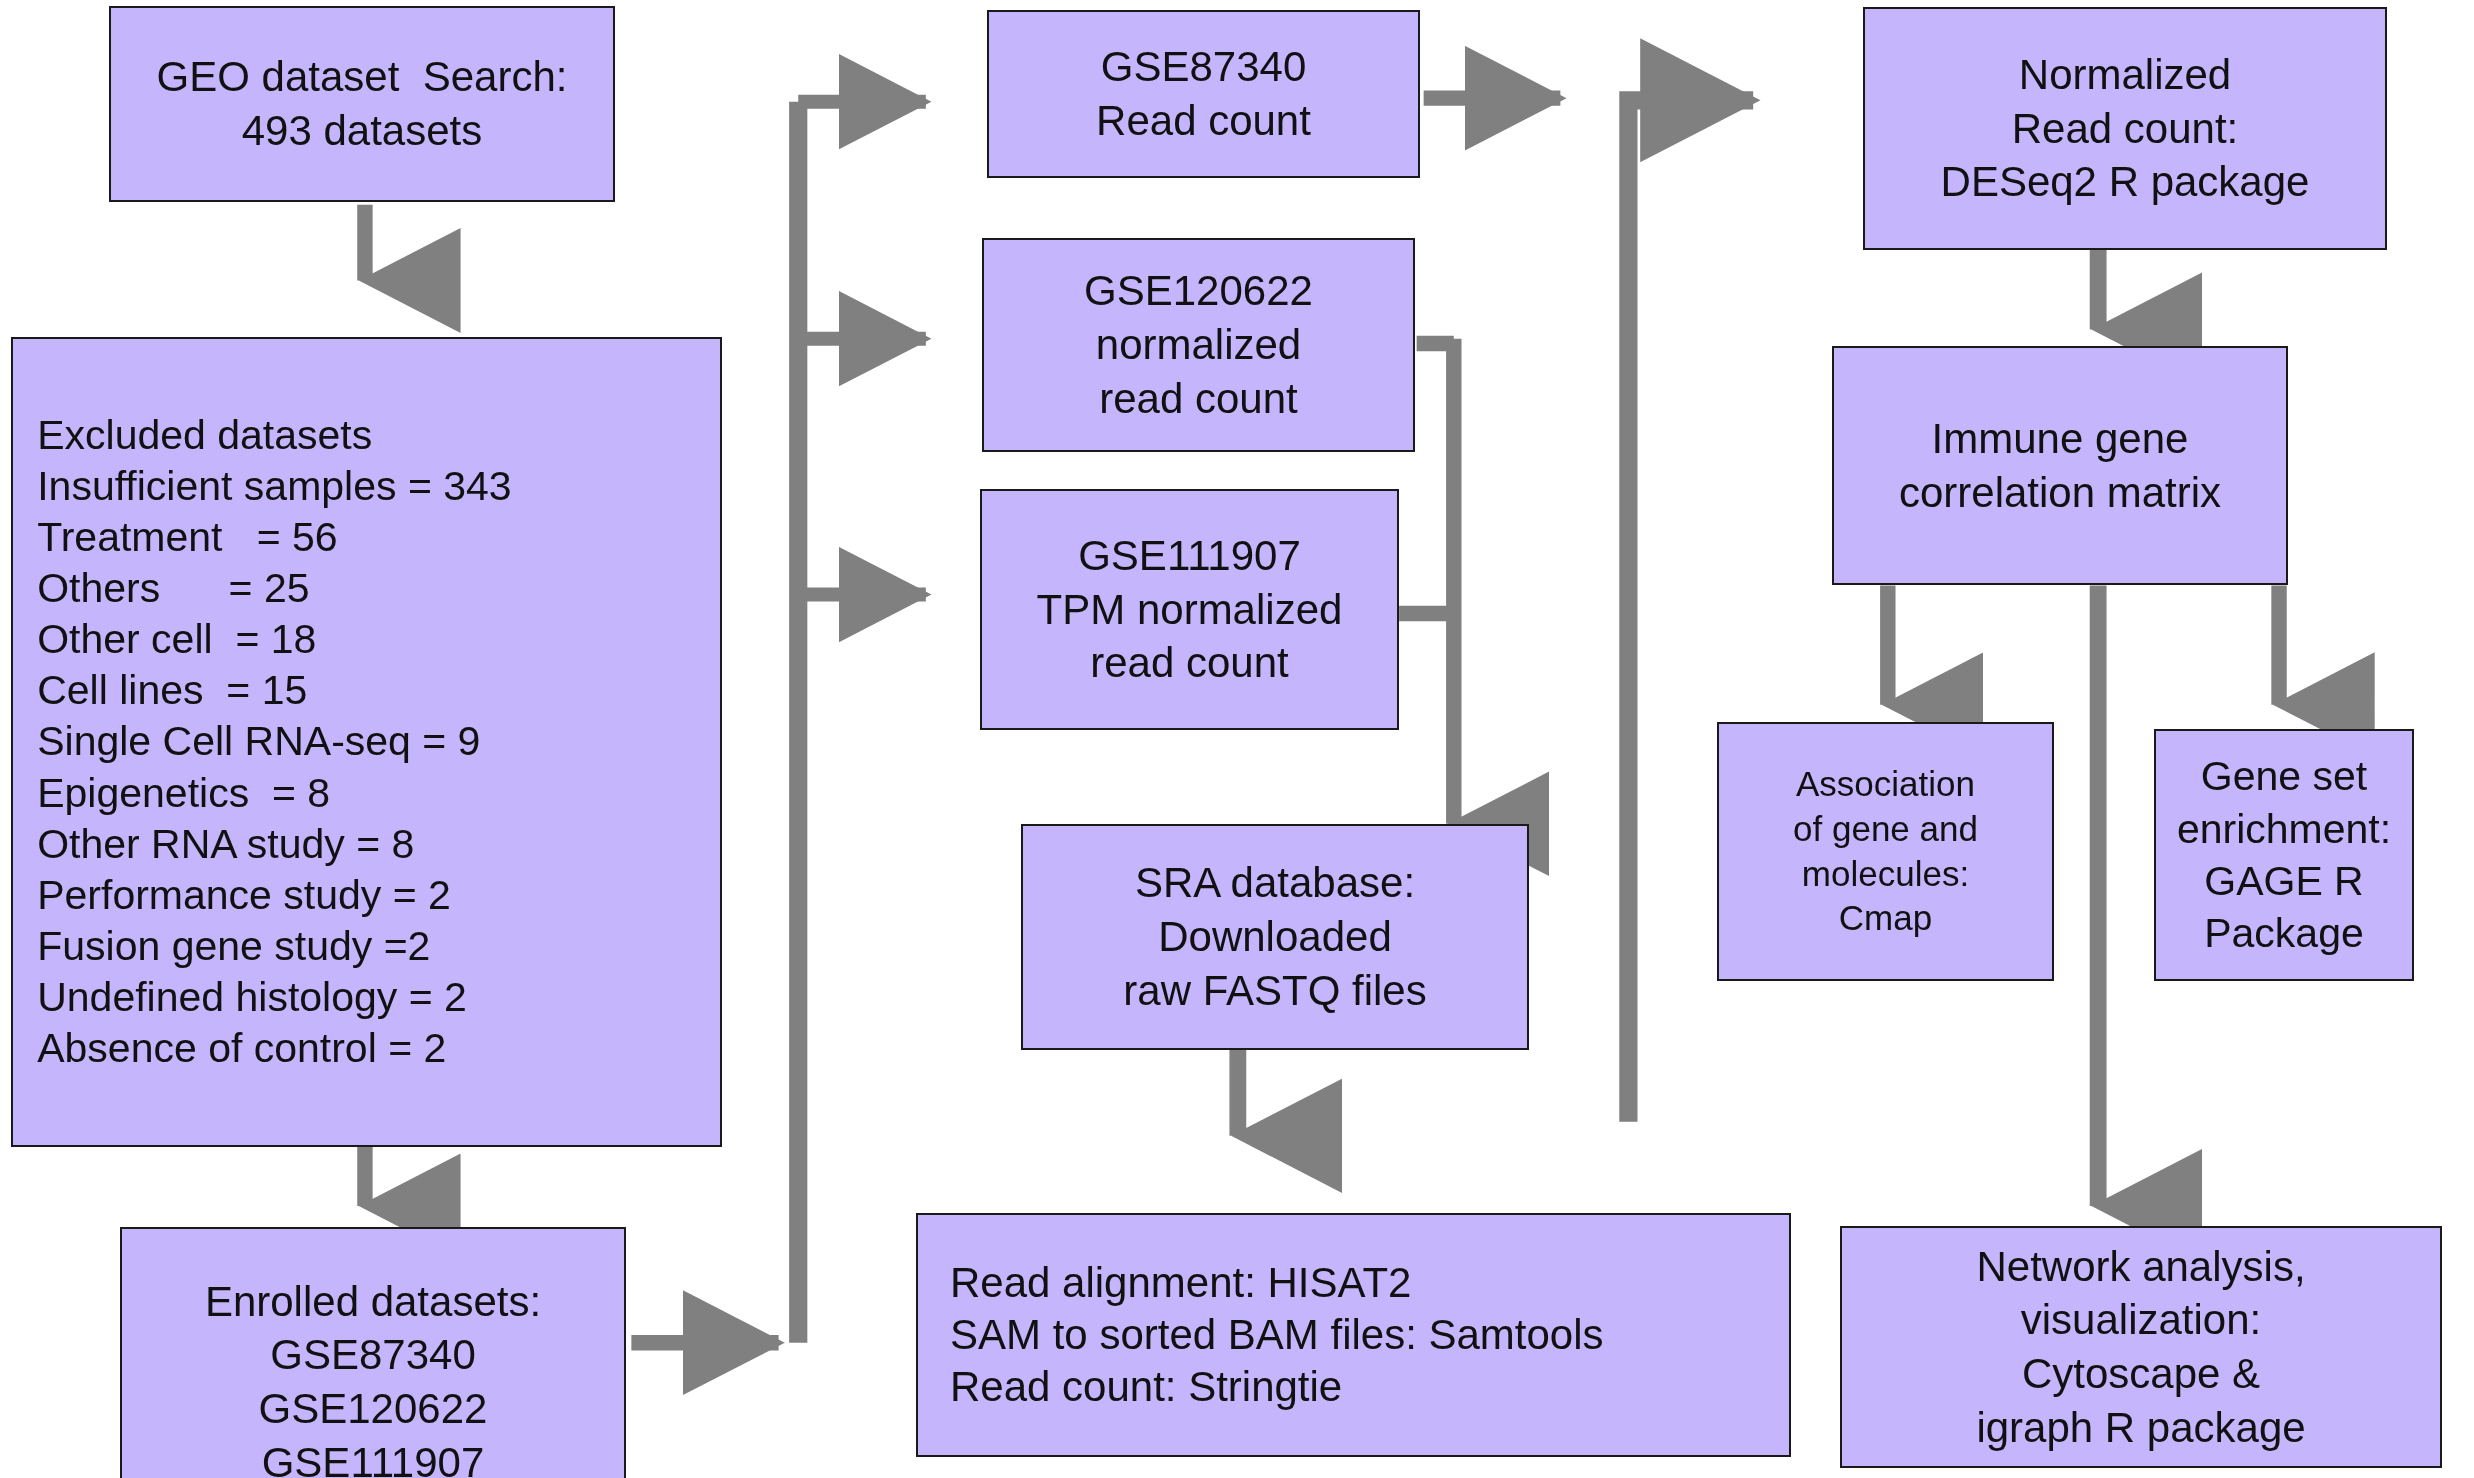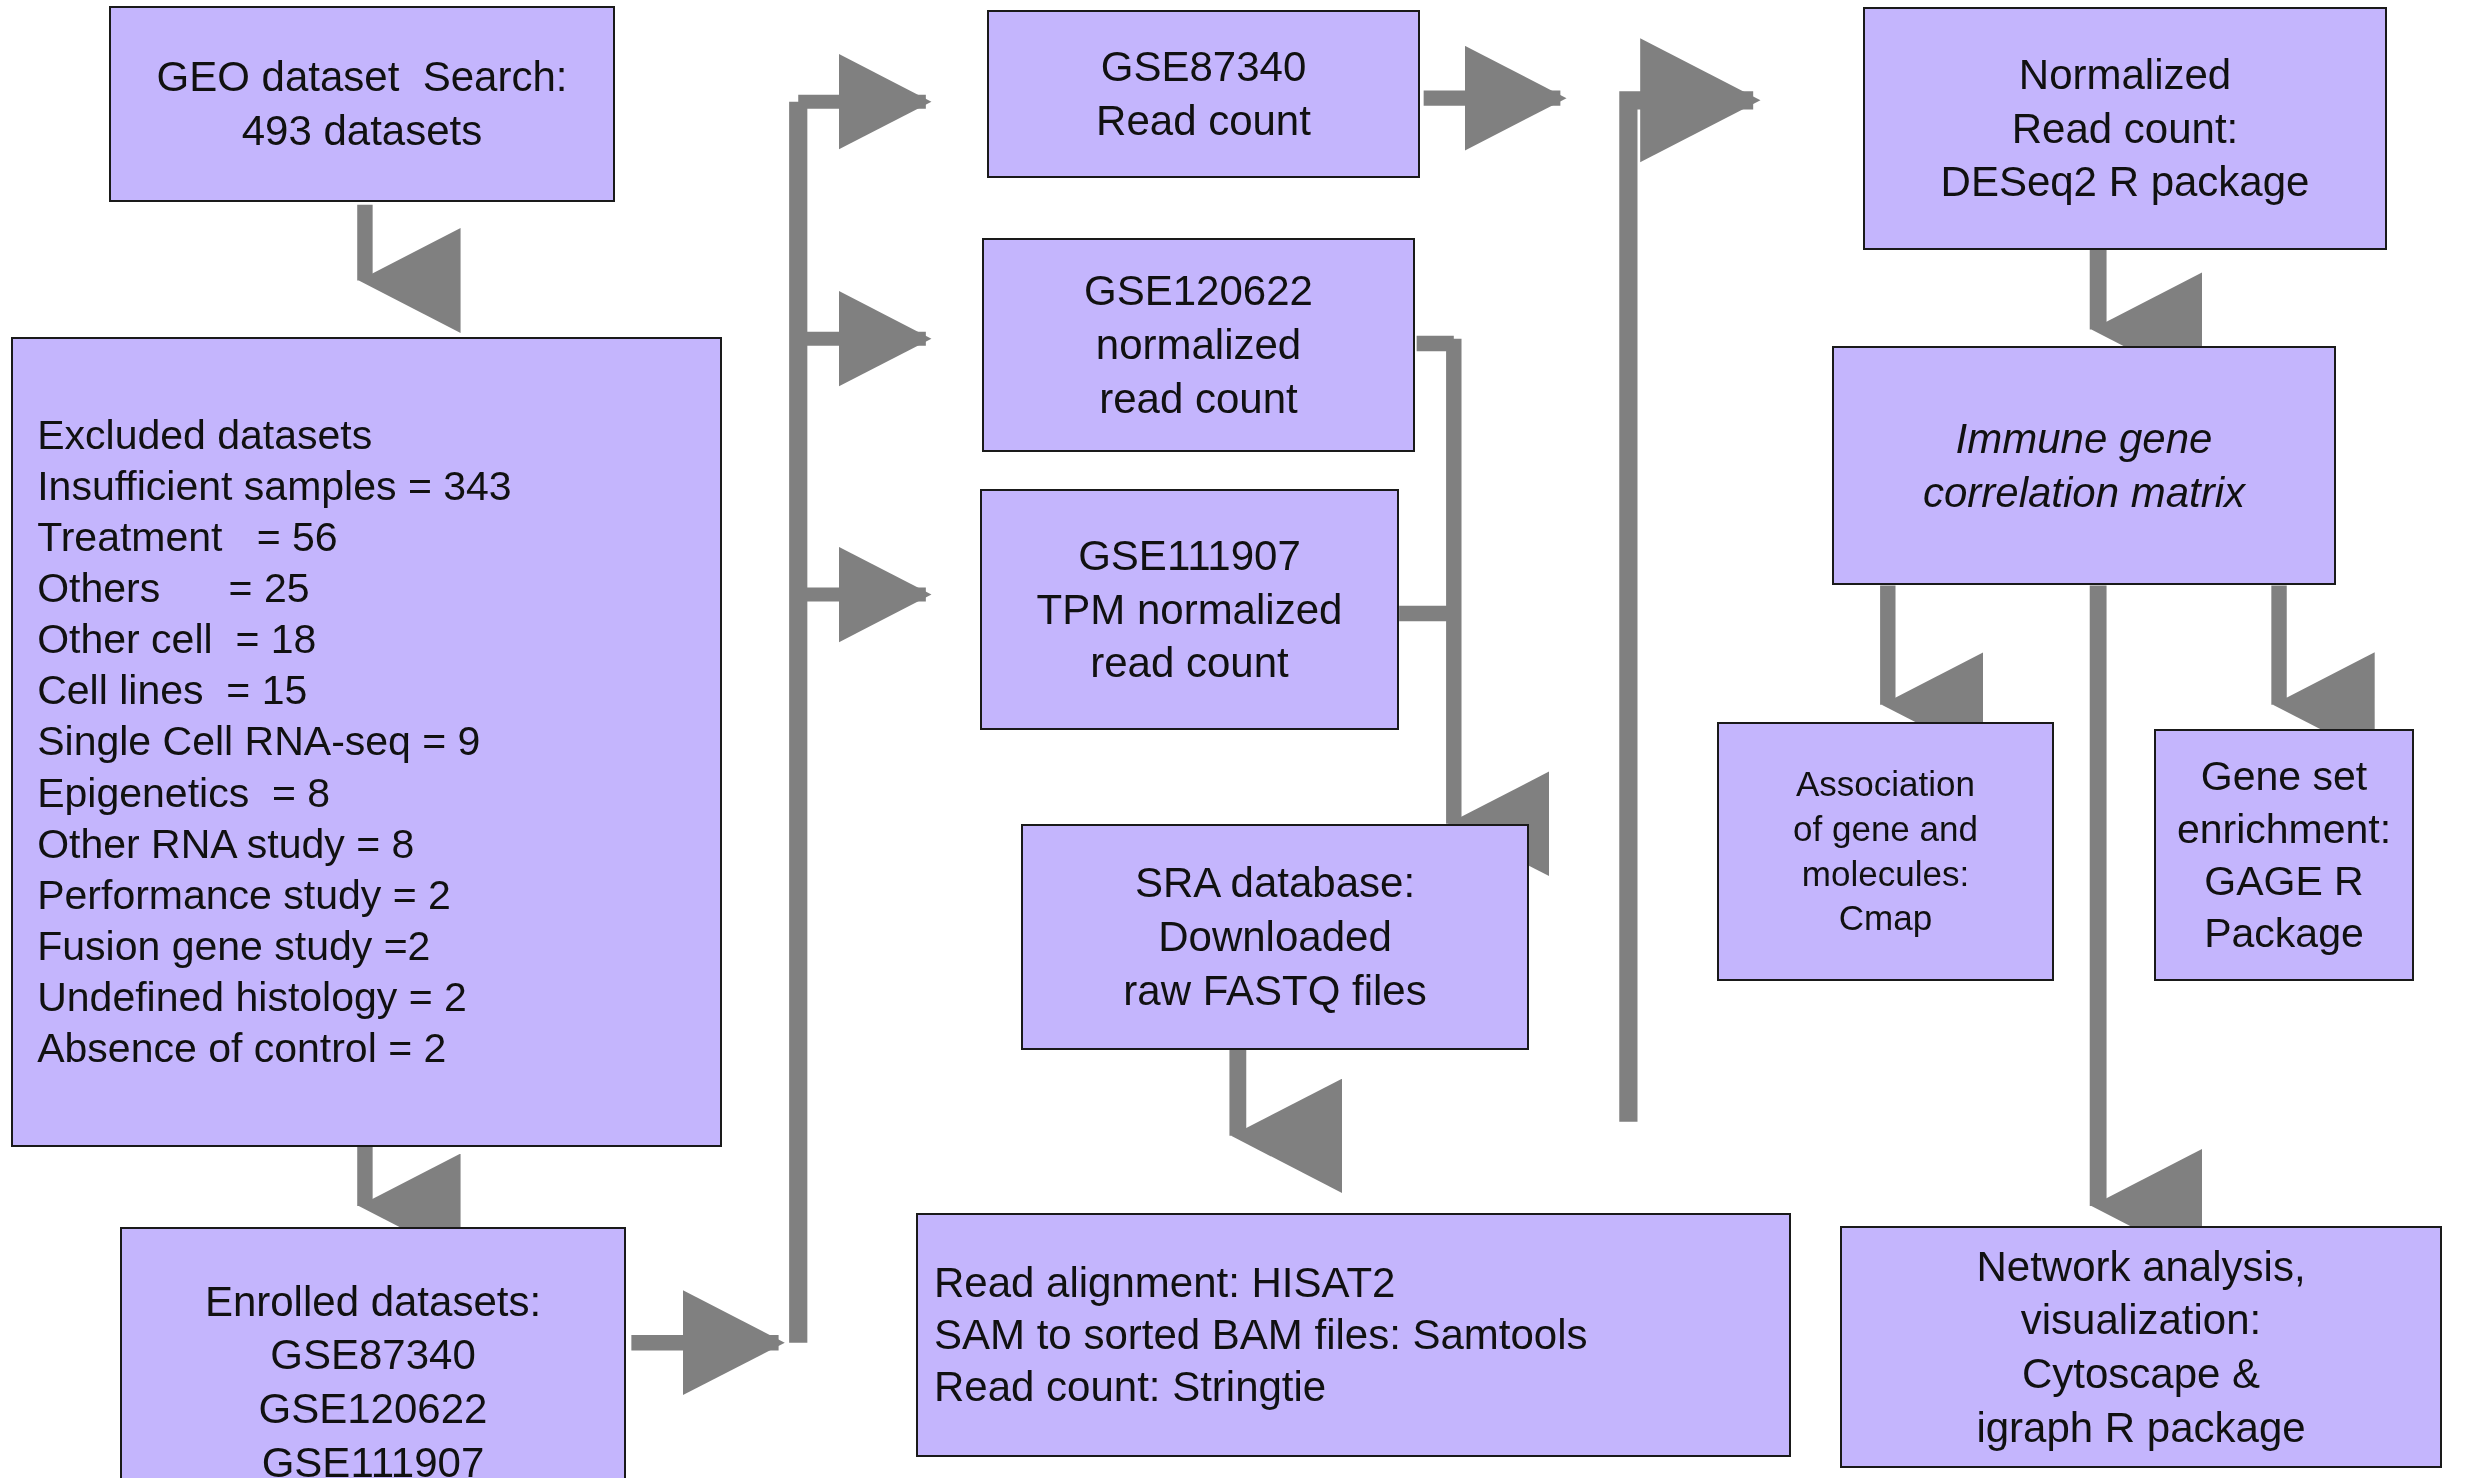"Immune gene" div.node { font-style: italic -> none; width: 504px -> 456px }
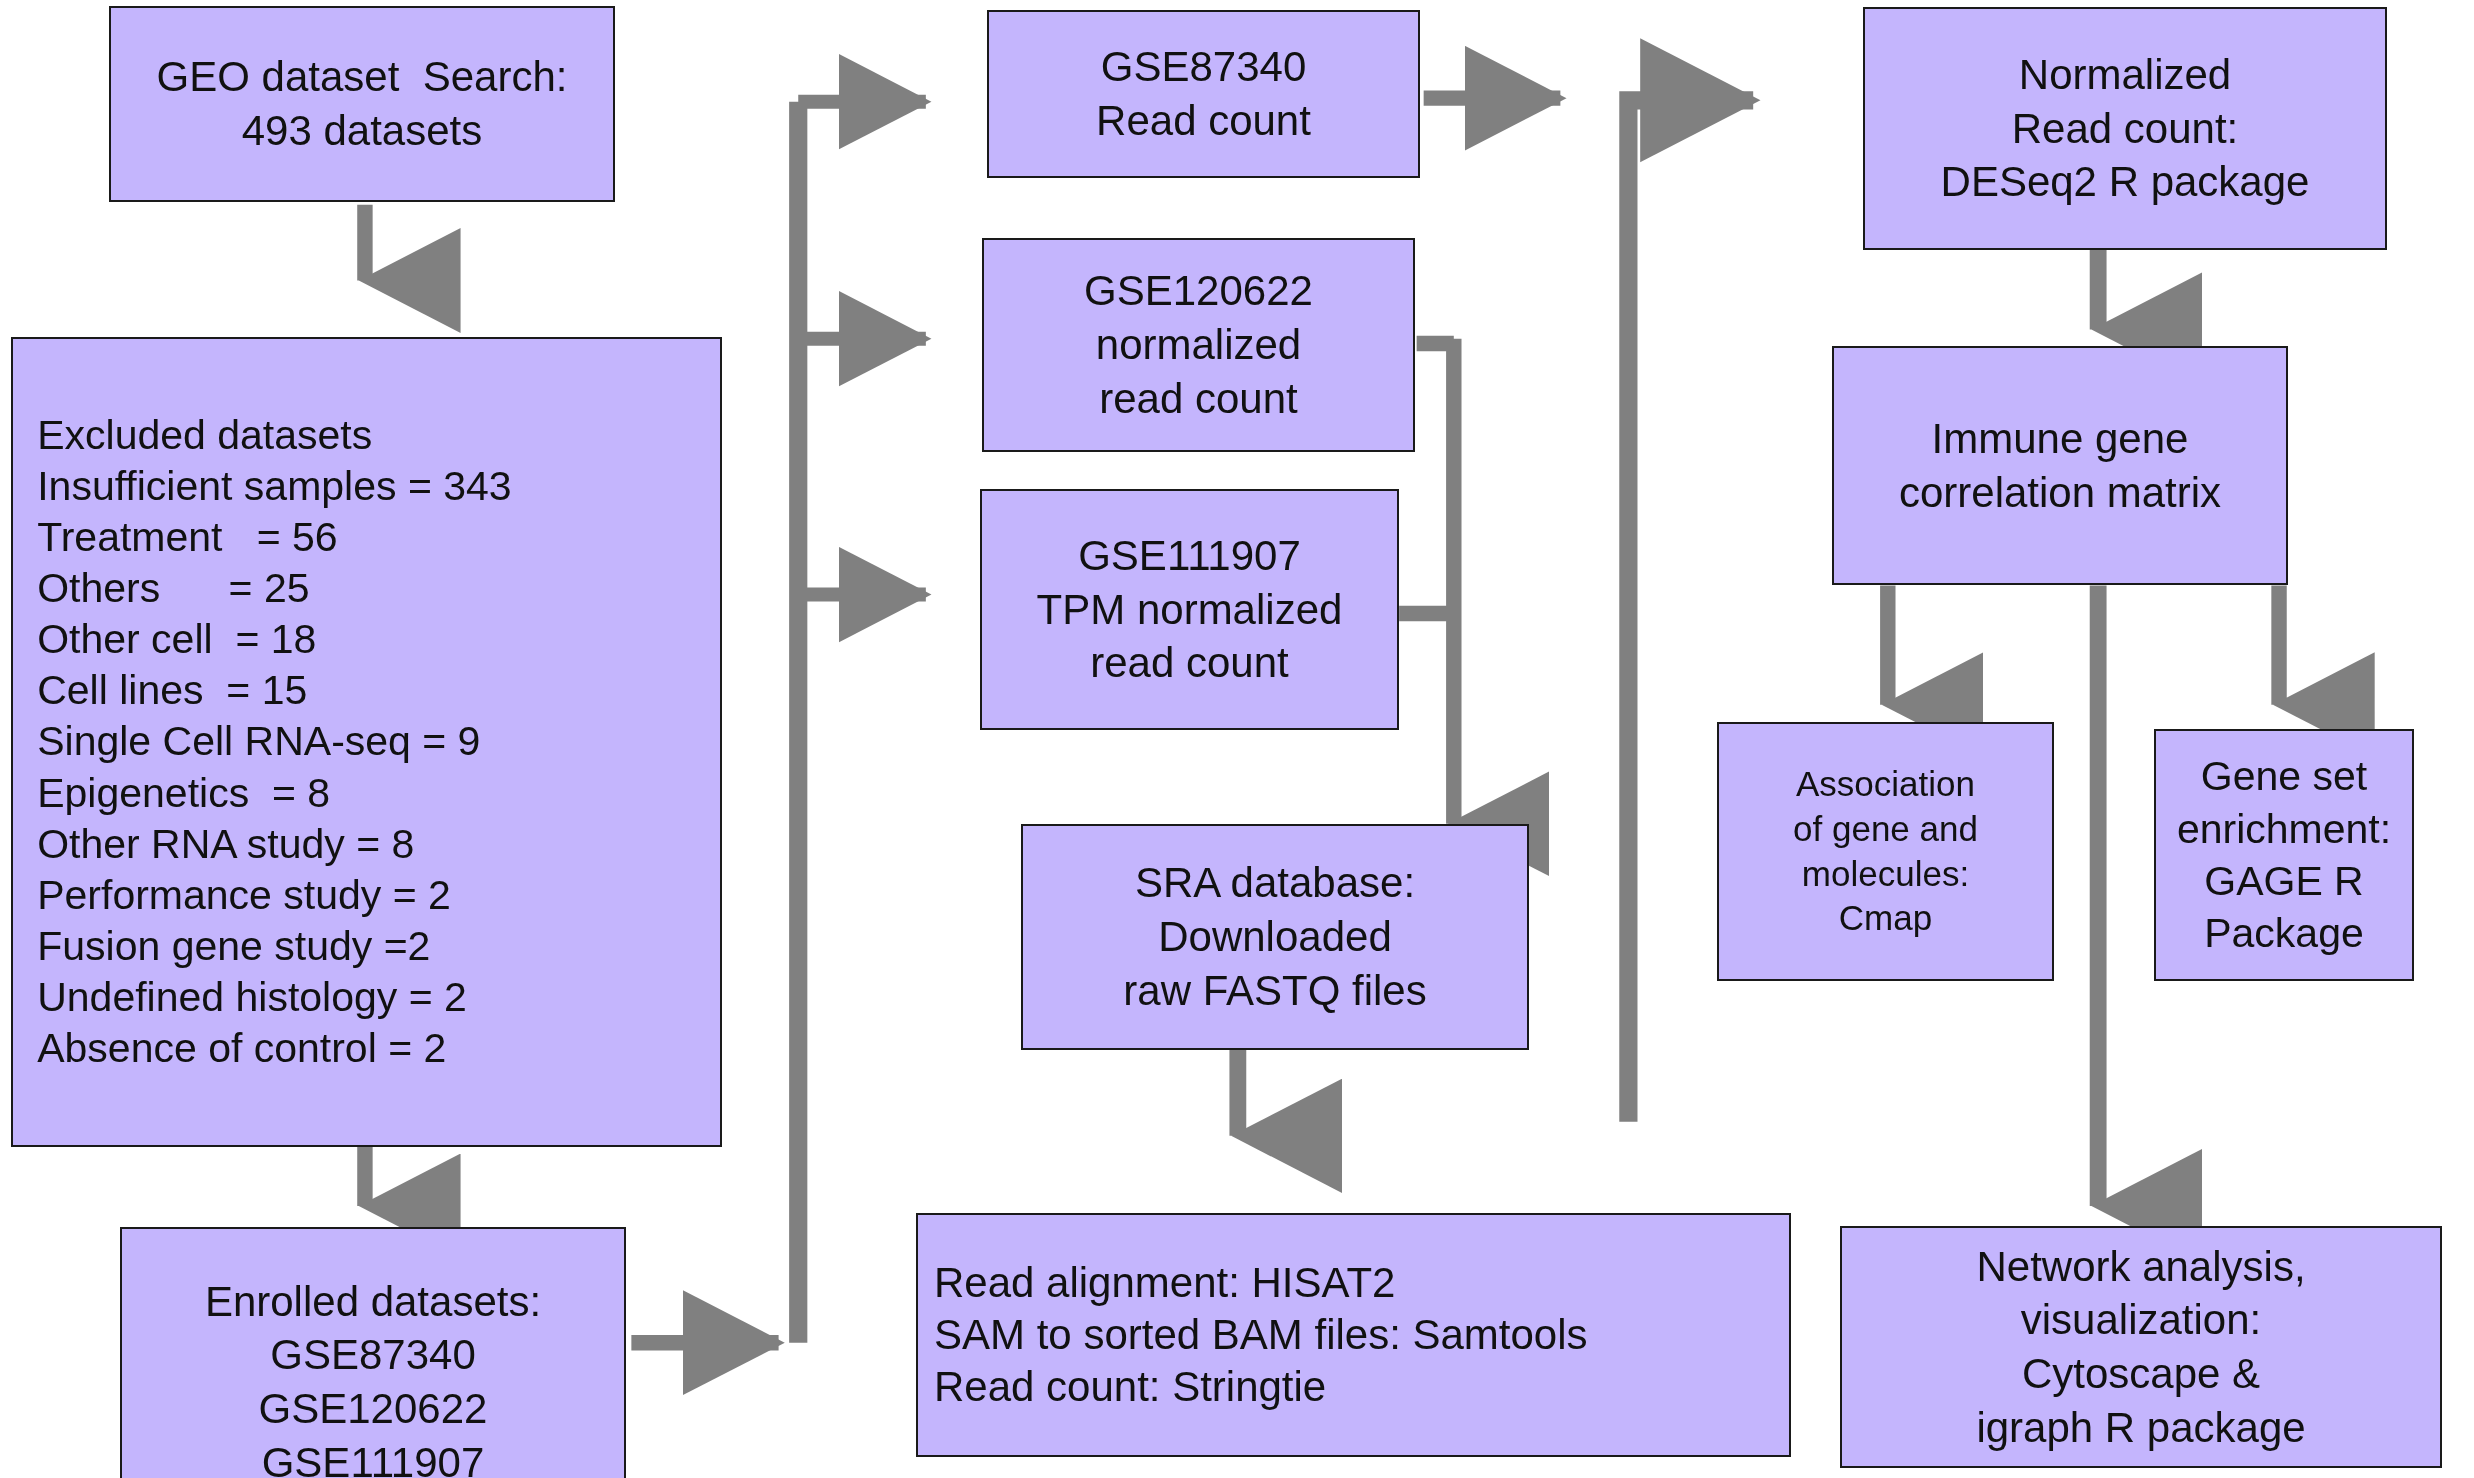"Read alignment: HISAT2" div.node { padding-left: 16px -> 32px }
